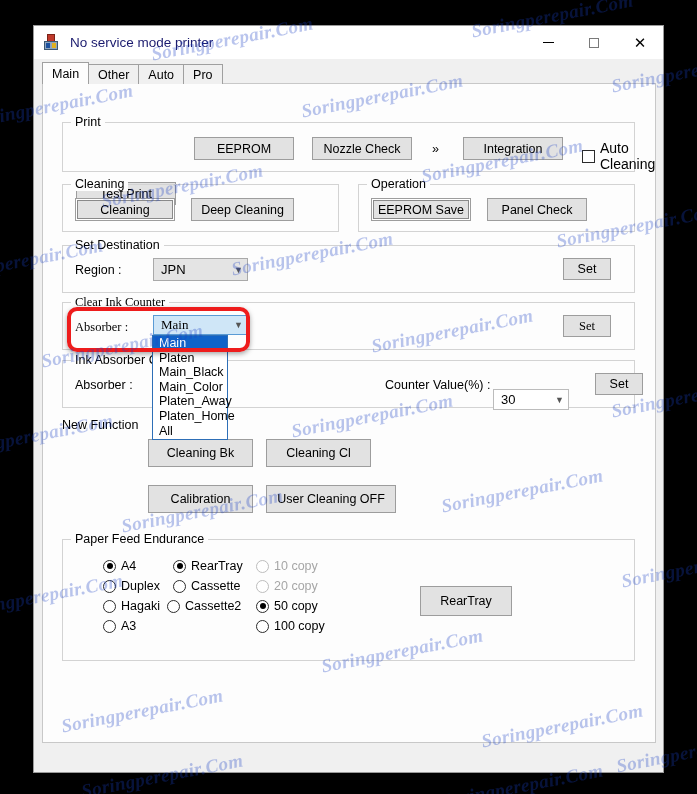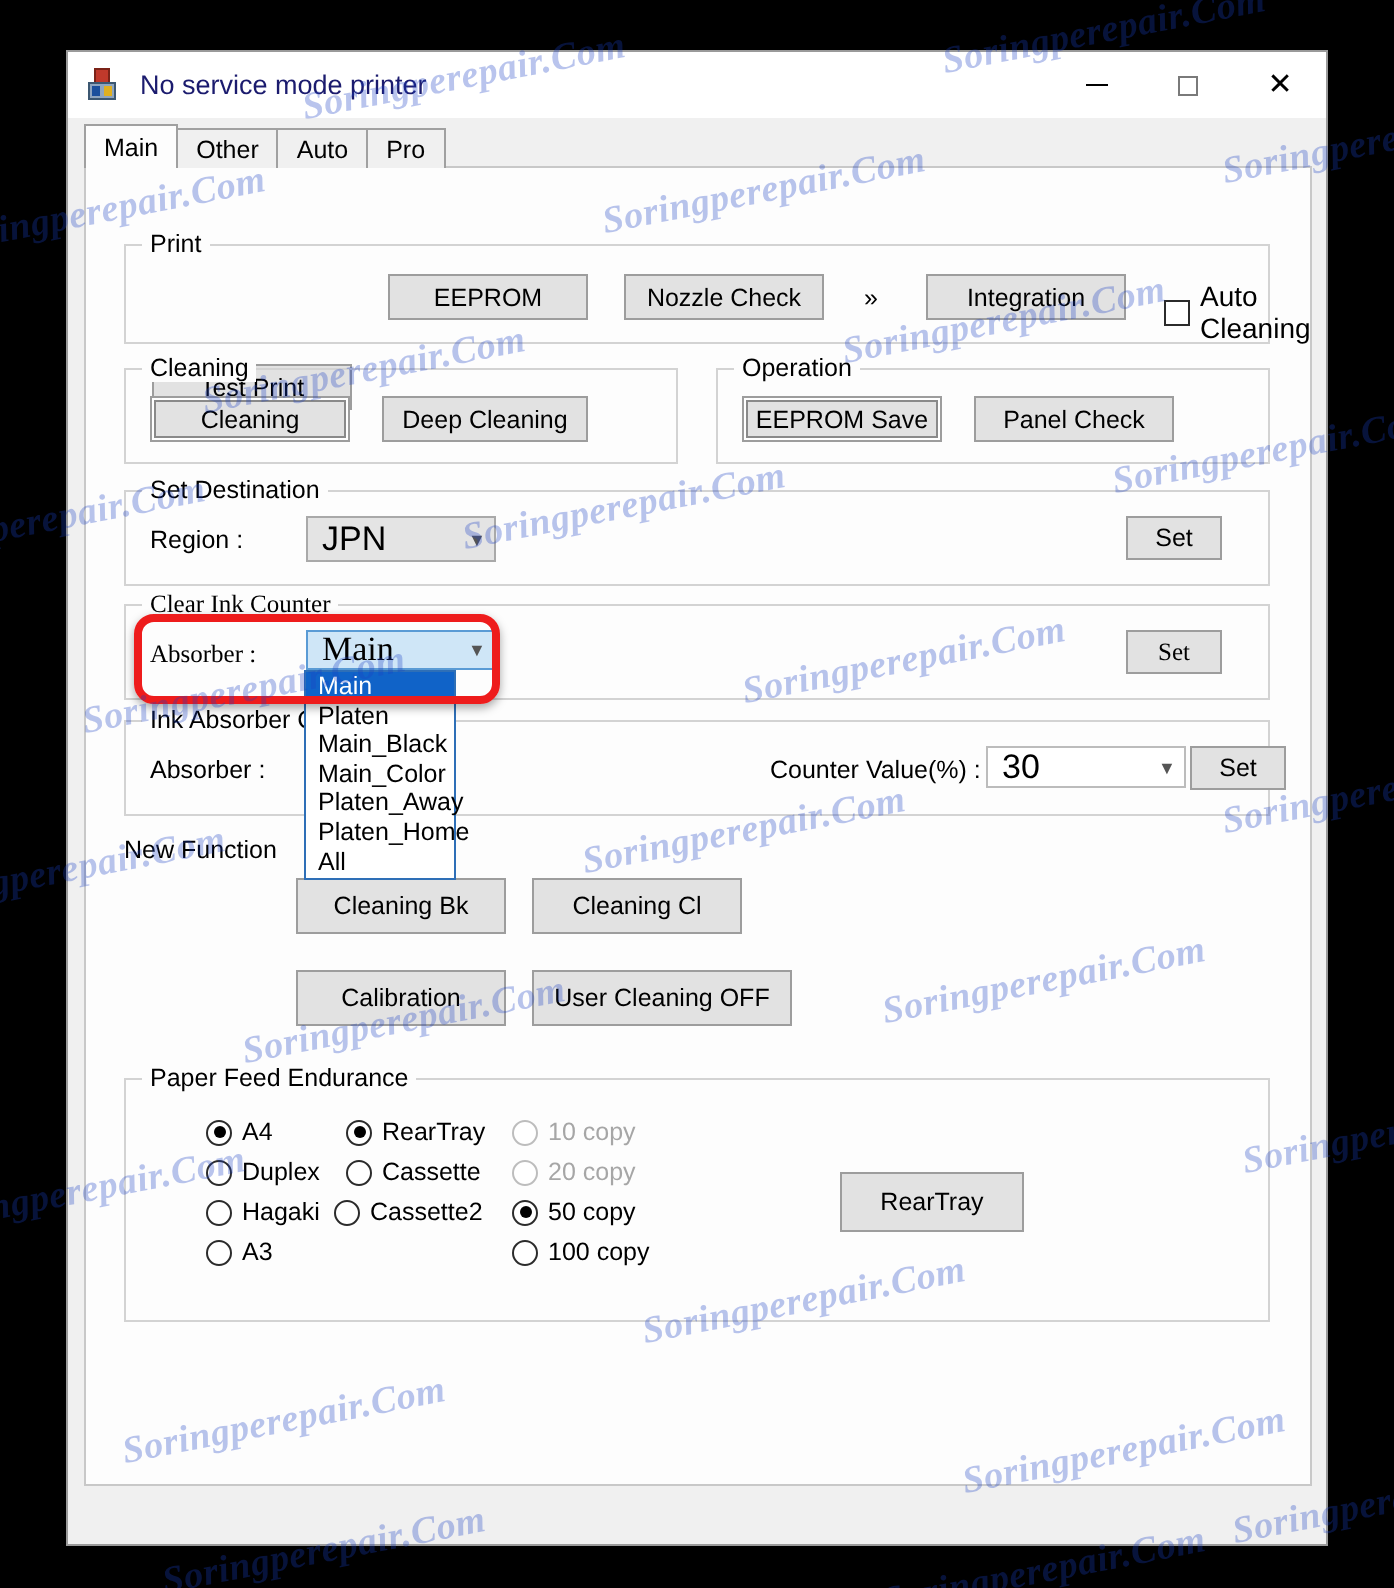"JPN" .combo .cv { font-size: 17px -> 13px }
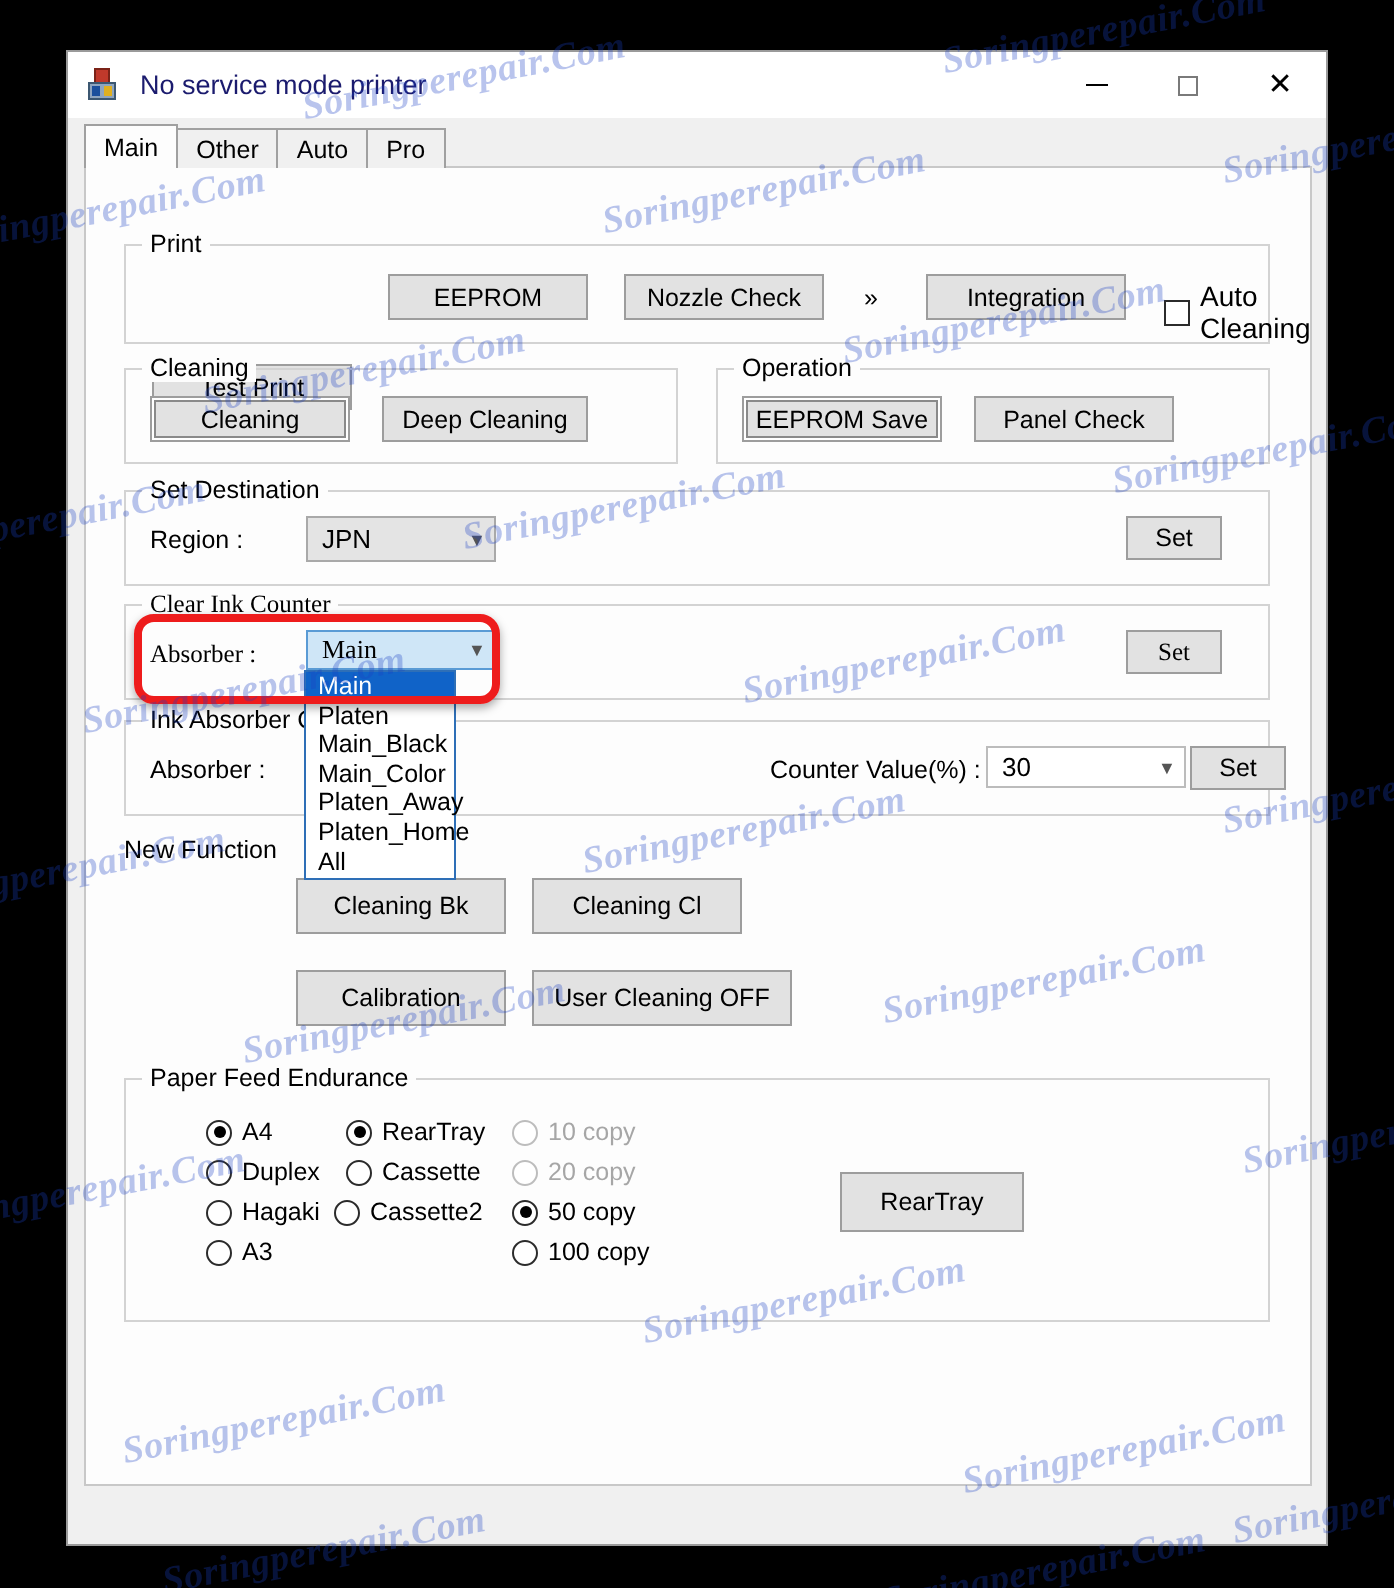"30" div.combo { top: 12px -> 28px; width: 100px -> 76px }
